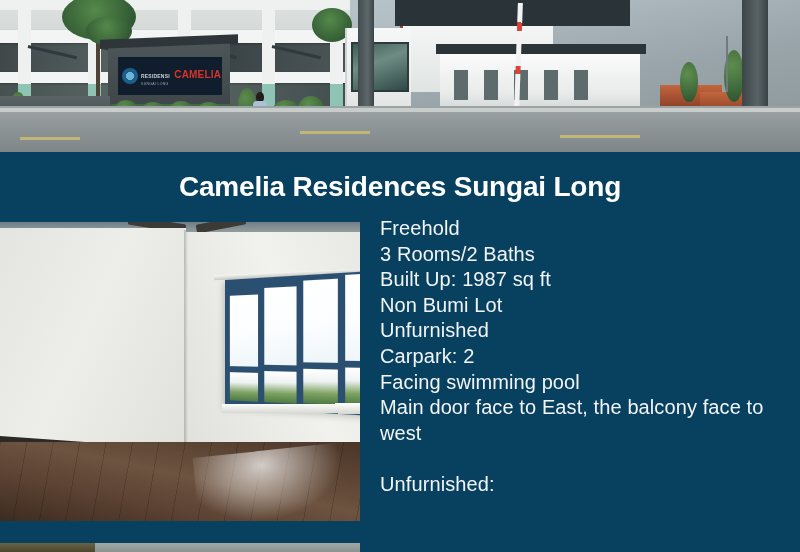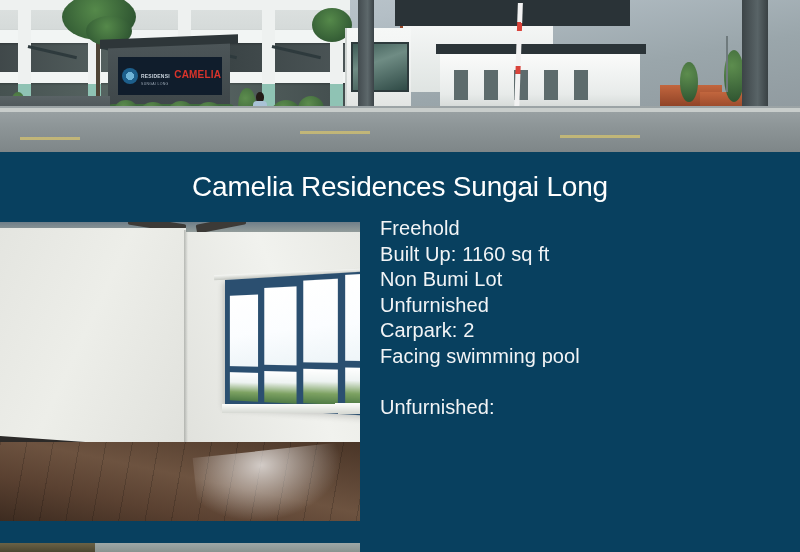"Camelia Residences Sungai Long" .title-text { font-weight: normal -> bold }
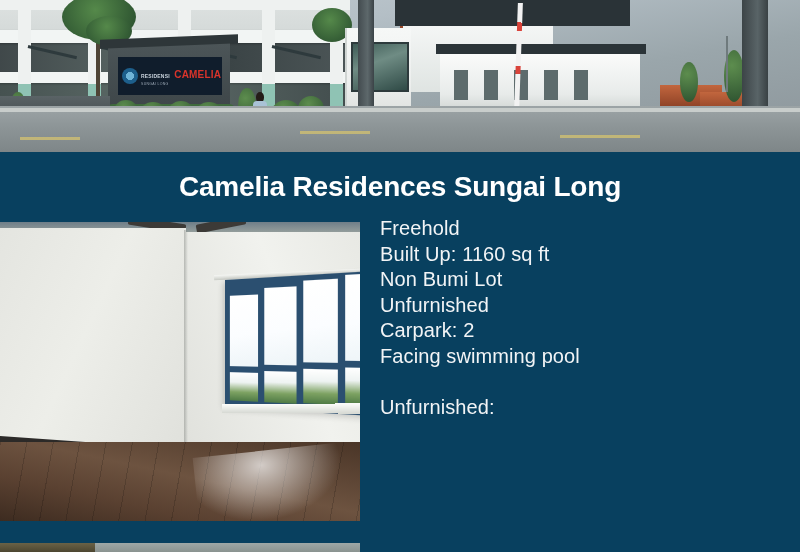"3 Rooms/2 Baths" p { html: none -> <p>3 Rooms/2 Baths</p> }
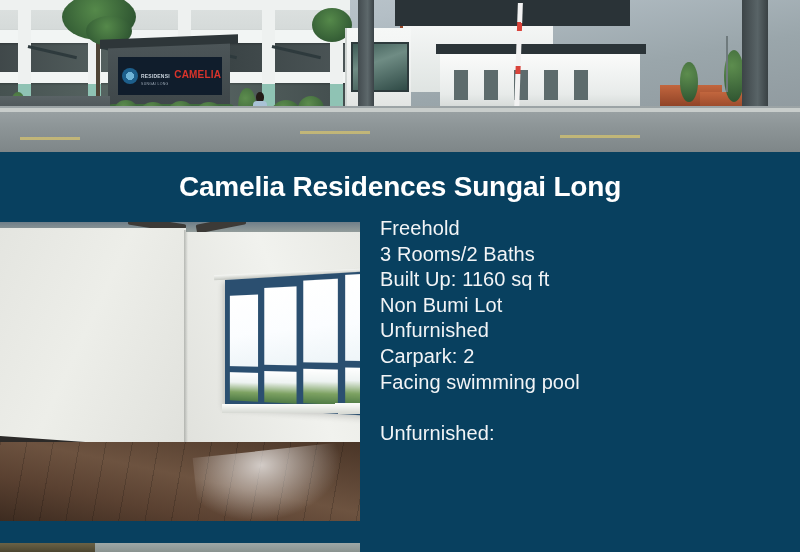"Built Up: 1160 sq ft" p { text: 1160 -> 1987 }
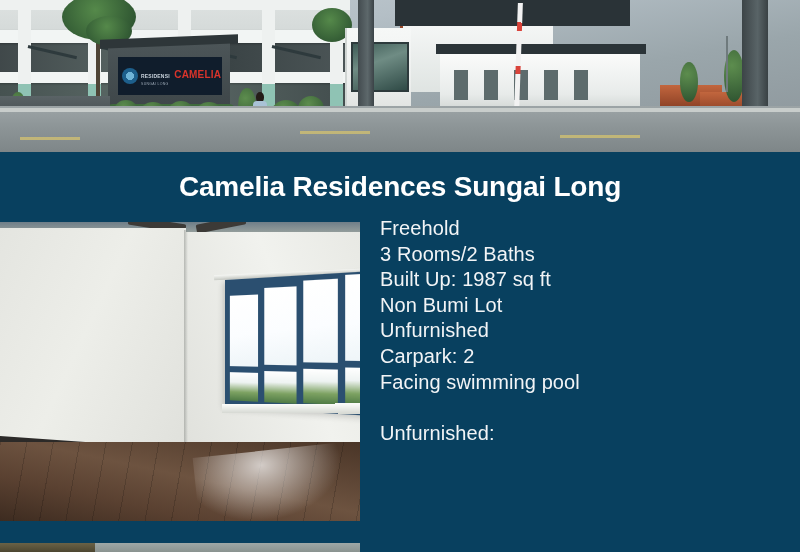"Main door face to East," p { html: none -> <p>Main door face to East, the balcony face to west</p> }
